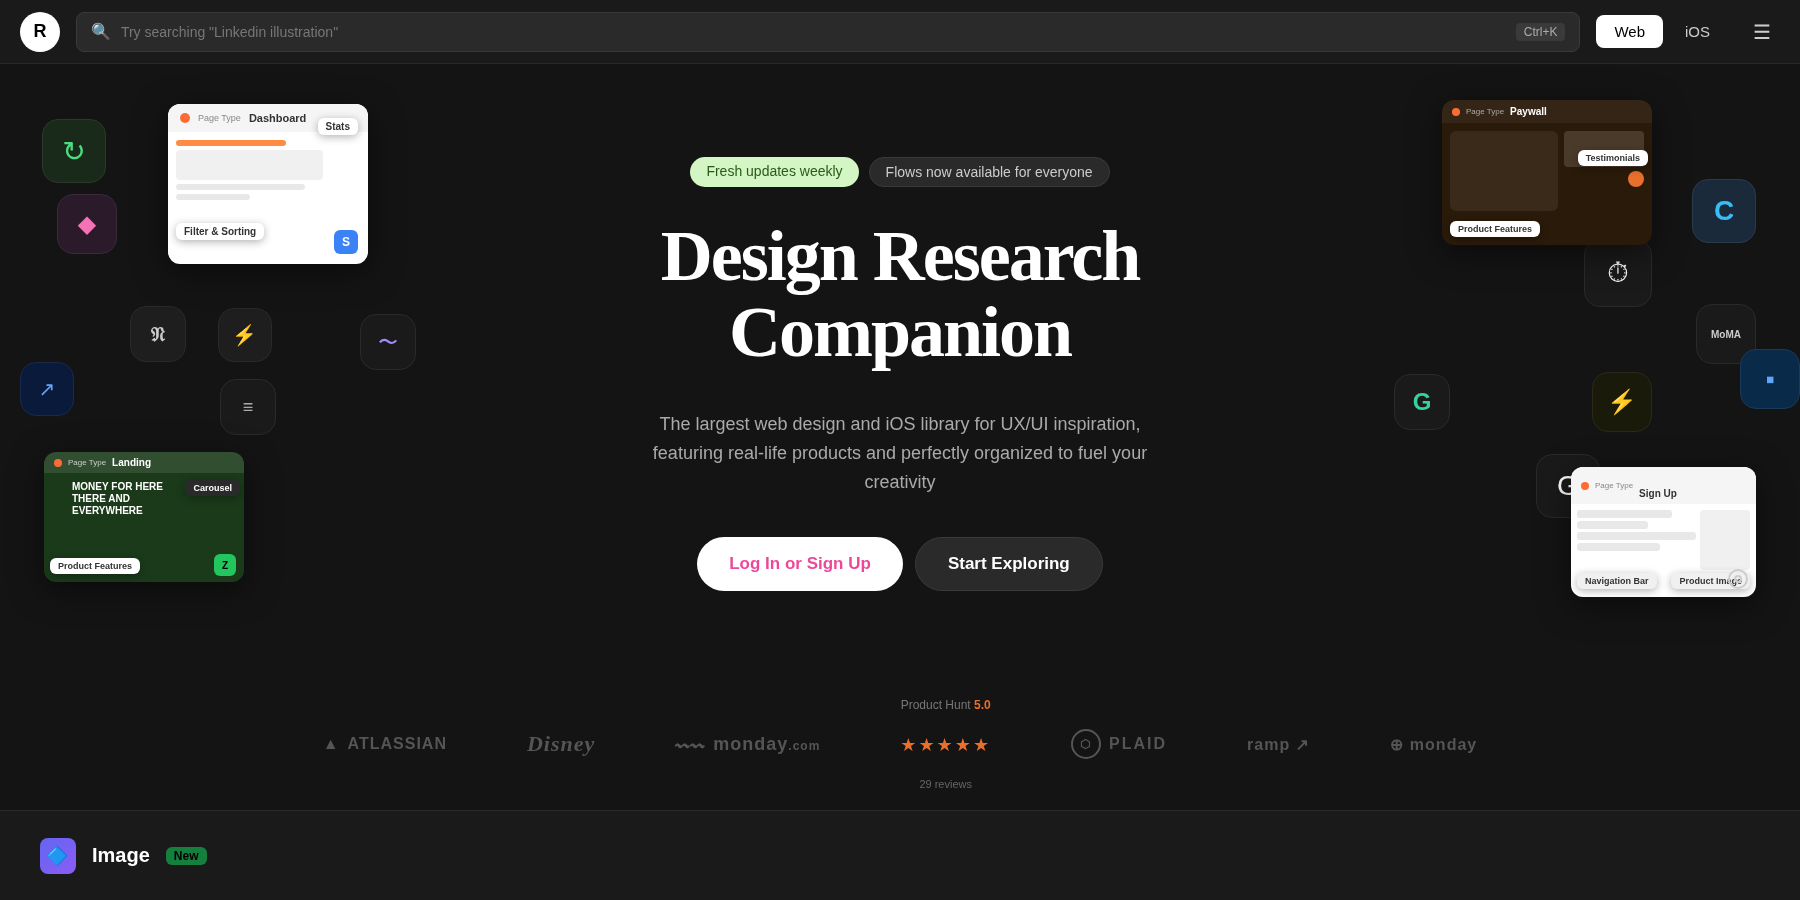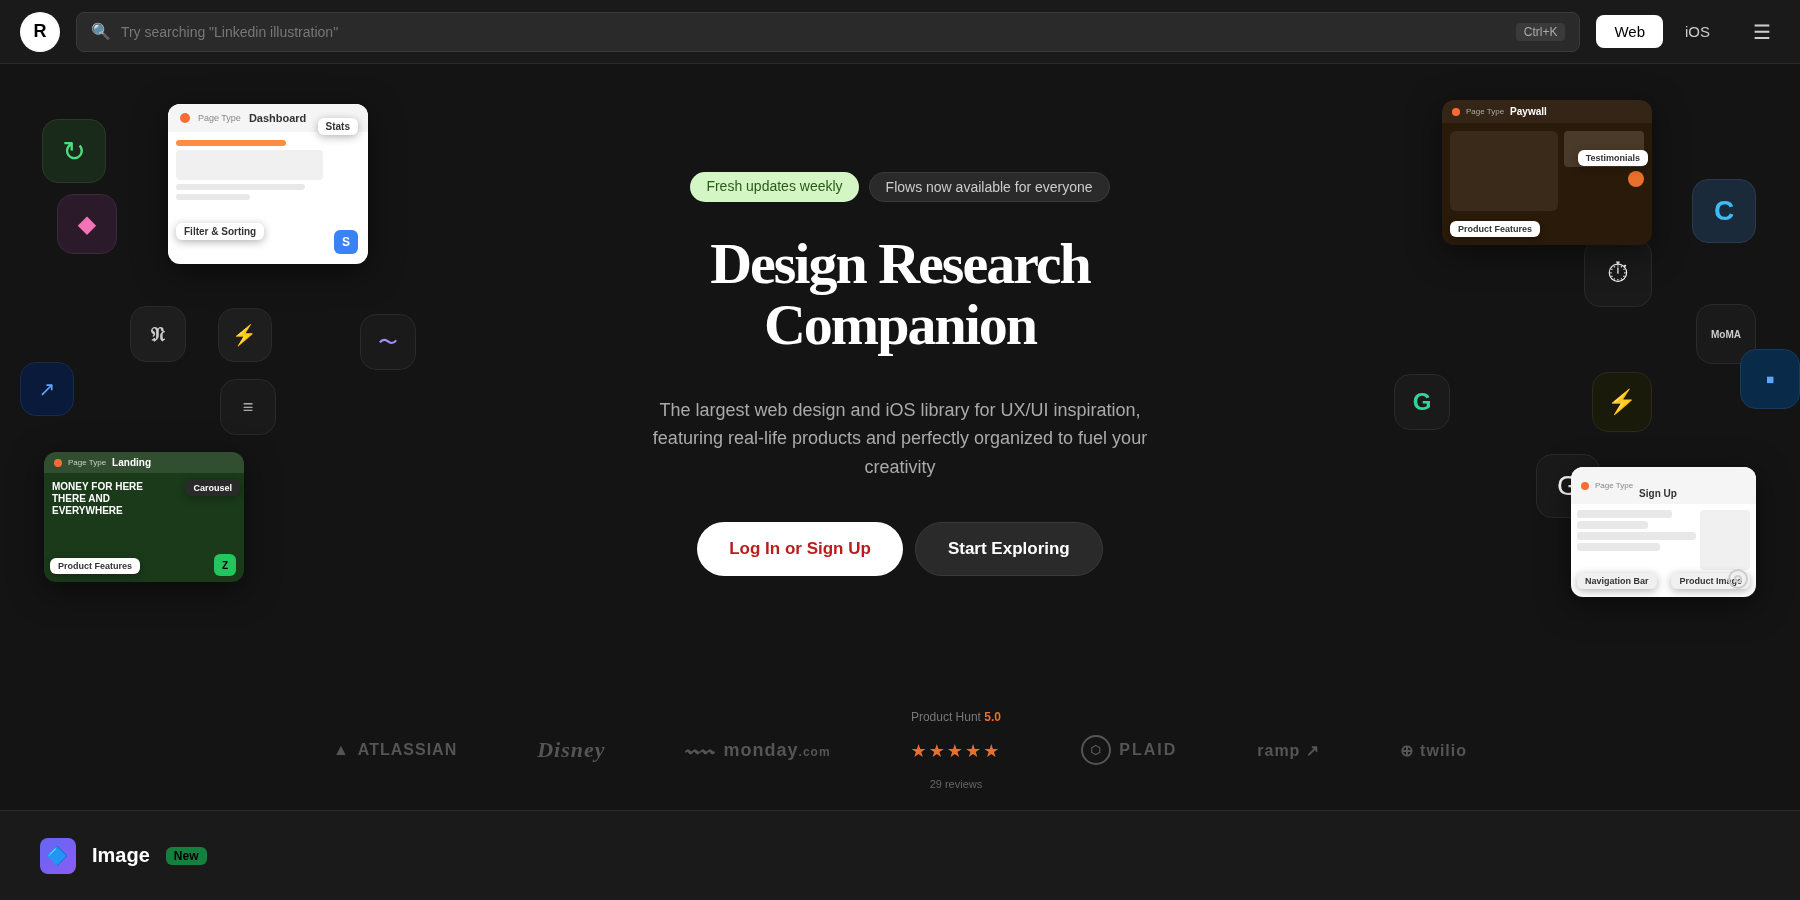"Design Research" .hero-title { font-size: 58px -> 72px }
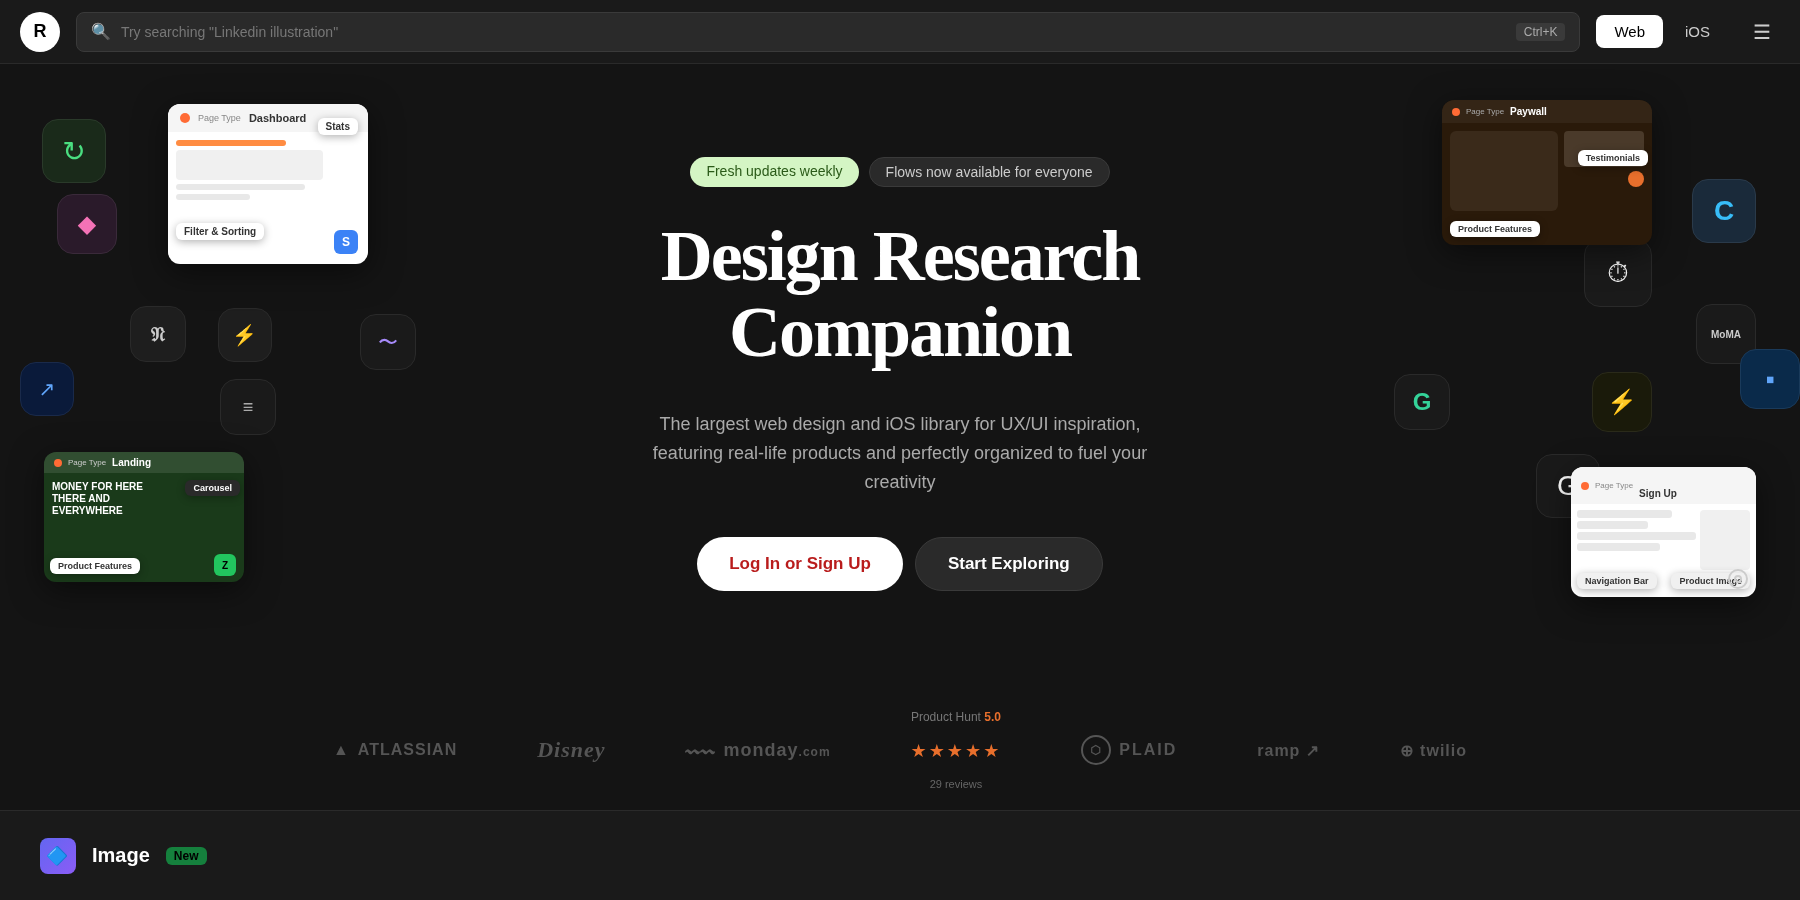"MONEY FOR HERE" .landing-text { margin-left: none -> 20px }
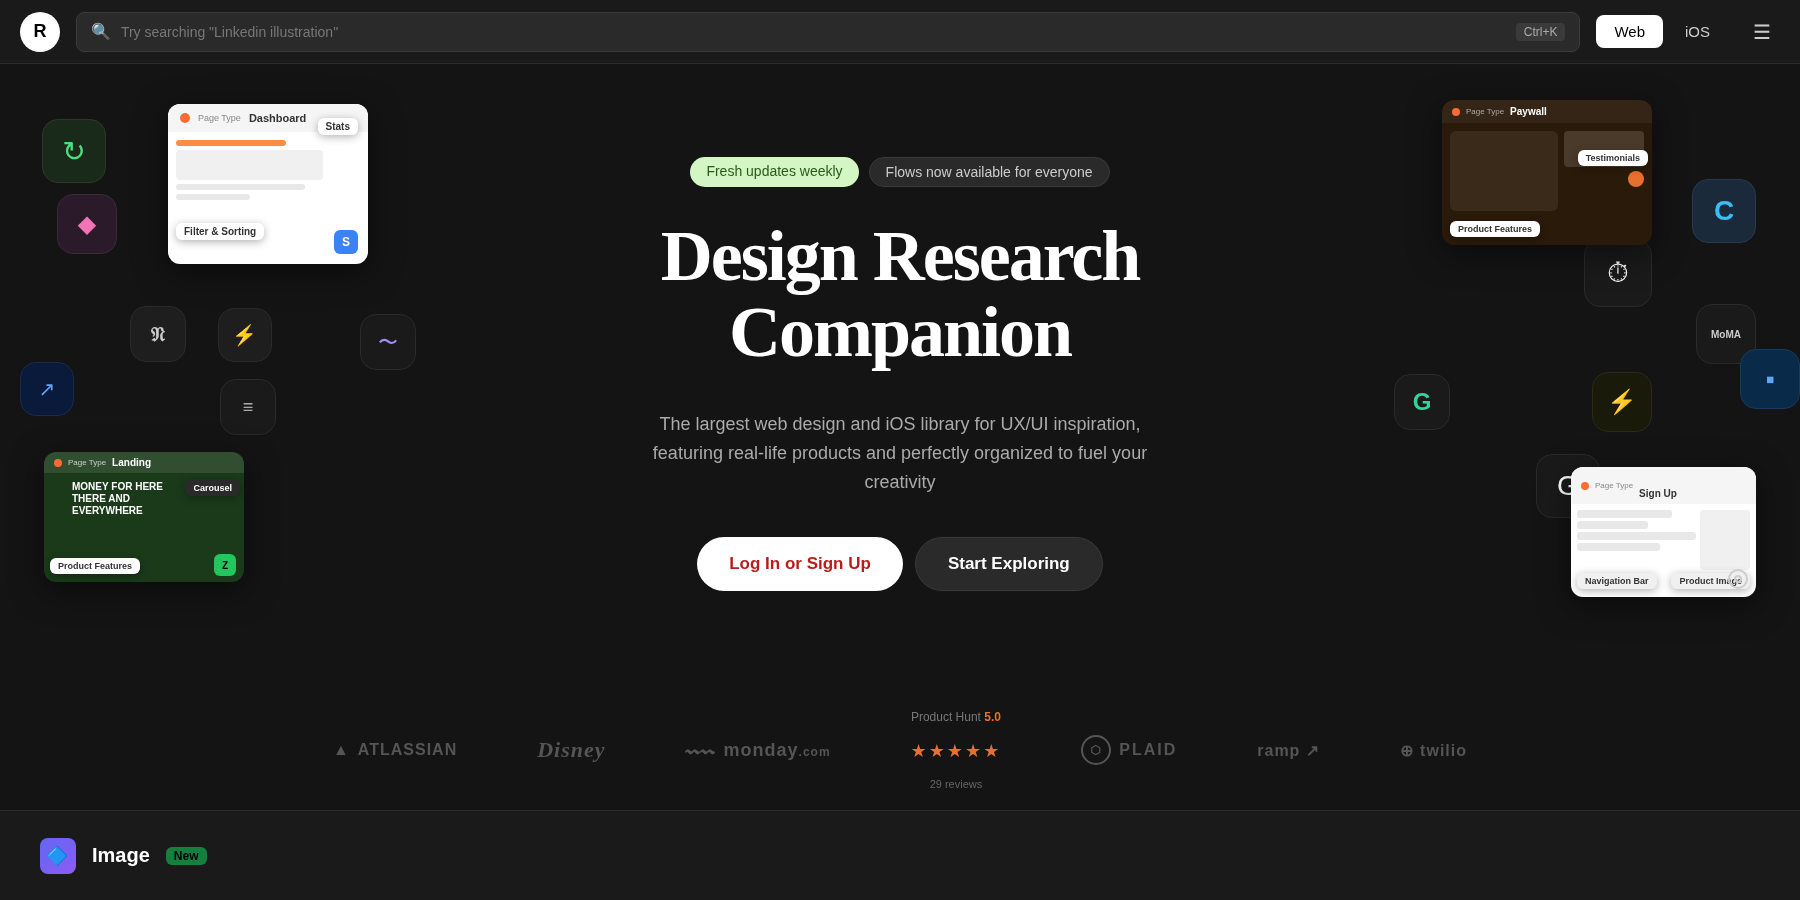"Log In or Sign Up" .btn-primary { color: #b91c1c -> #ec4899 }
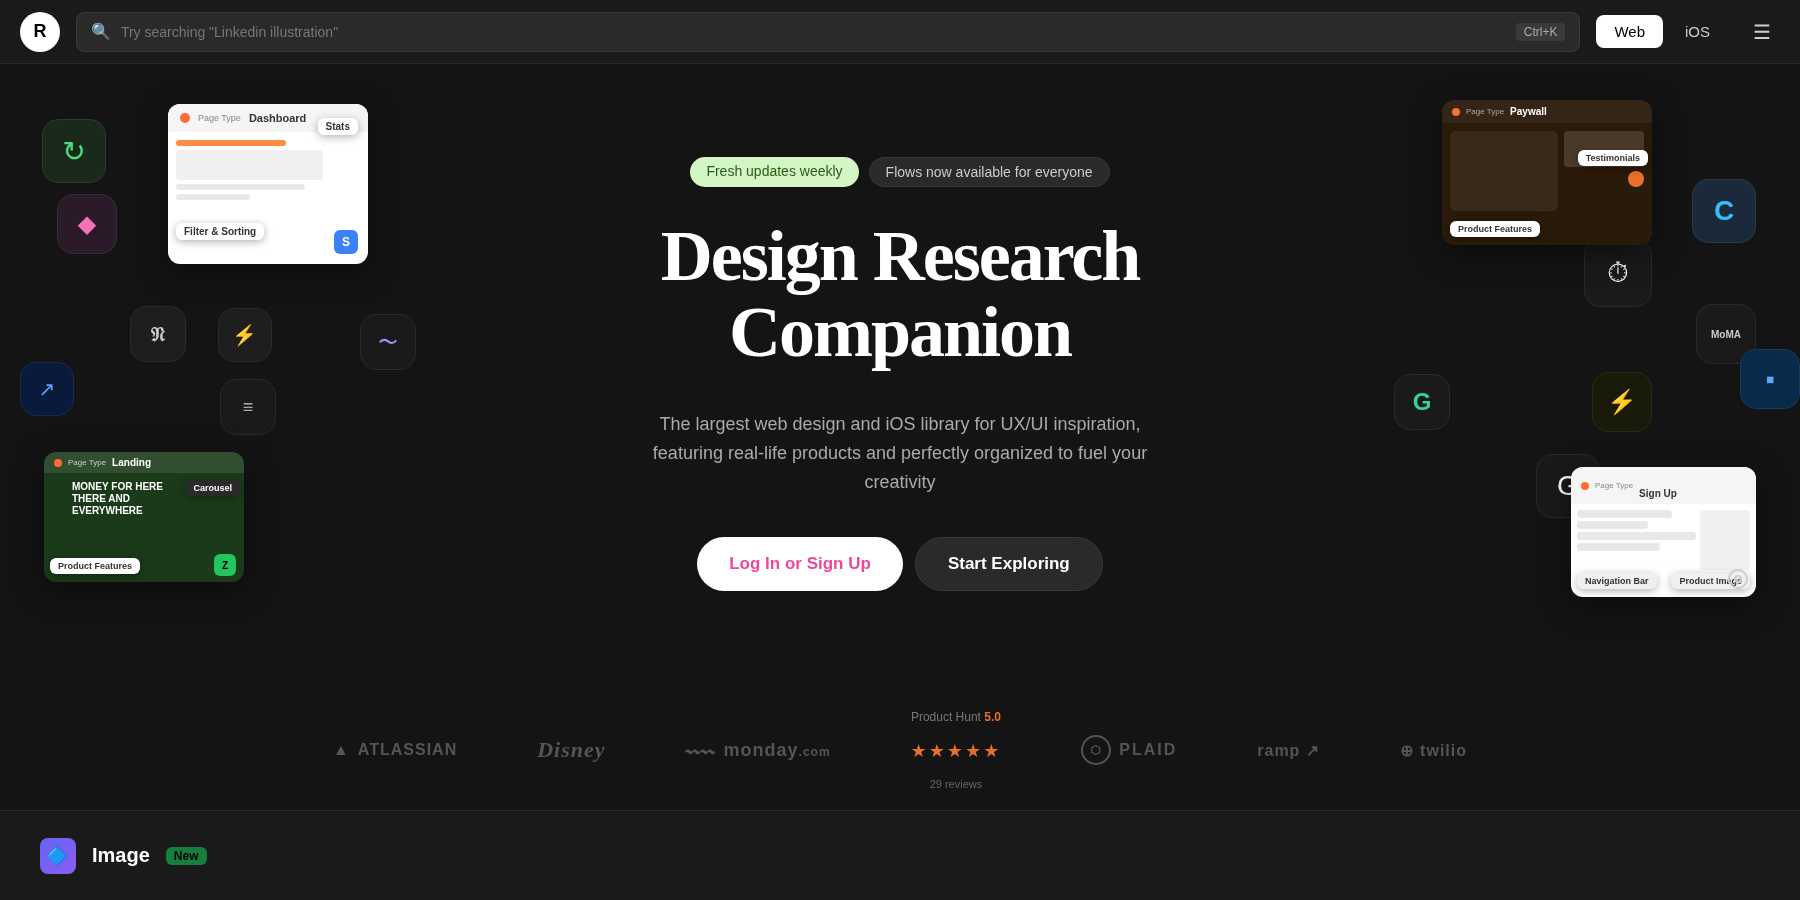"Product Hunt 5.0" .brand-product-hunt { gap: 16px -> 22px }
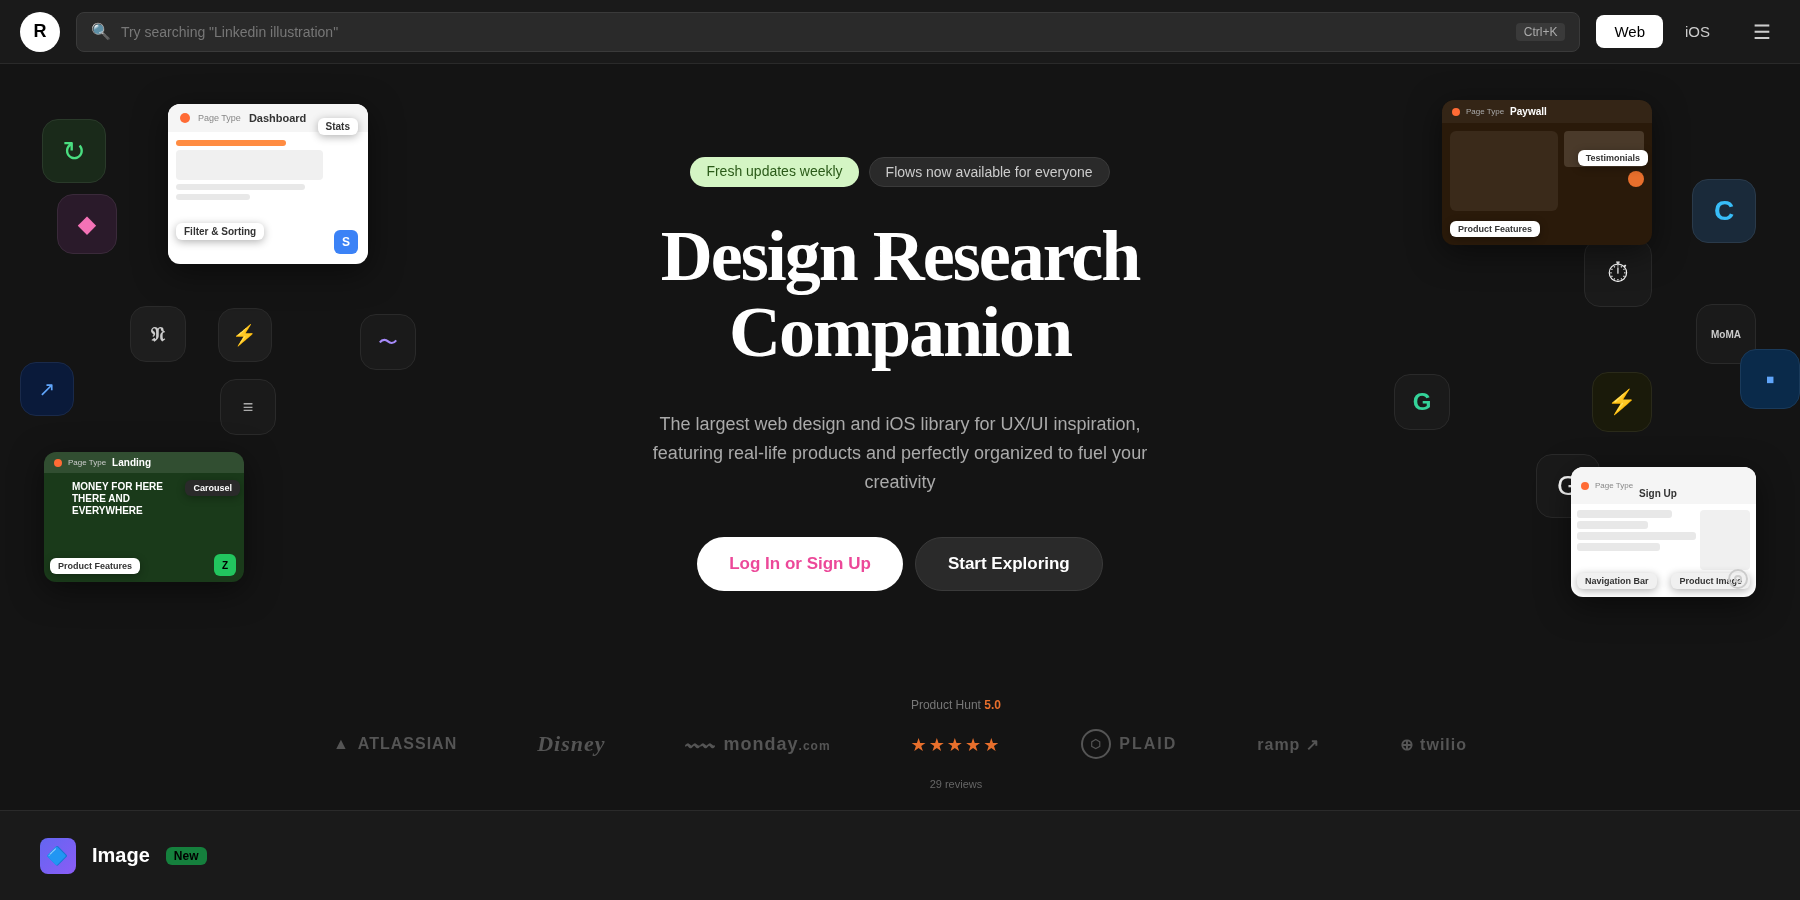"⊕ twilio" div.brand-item { text: twilio -> monday }
